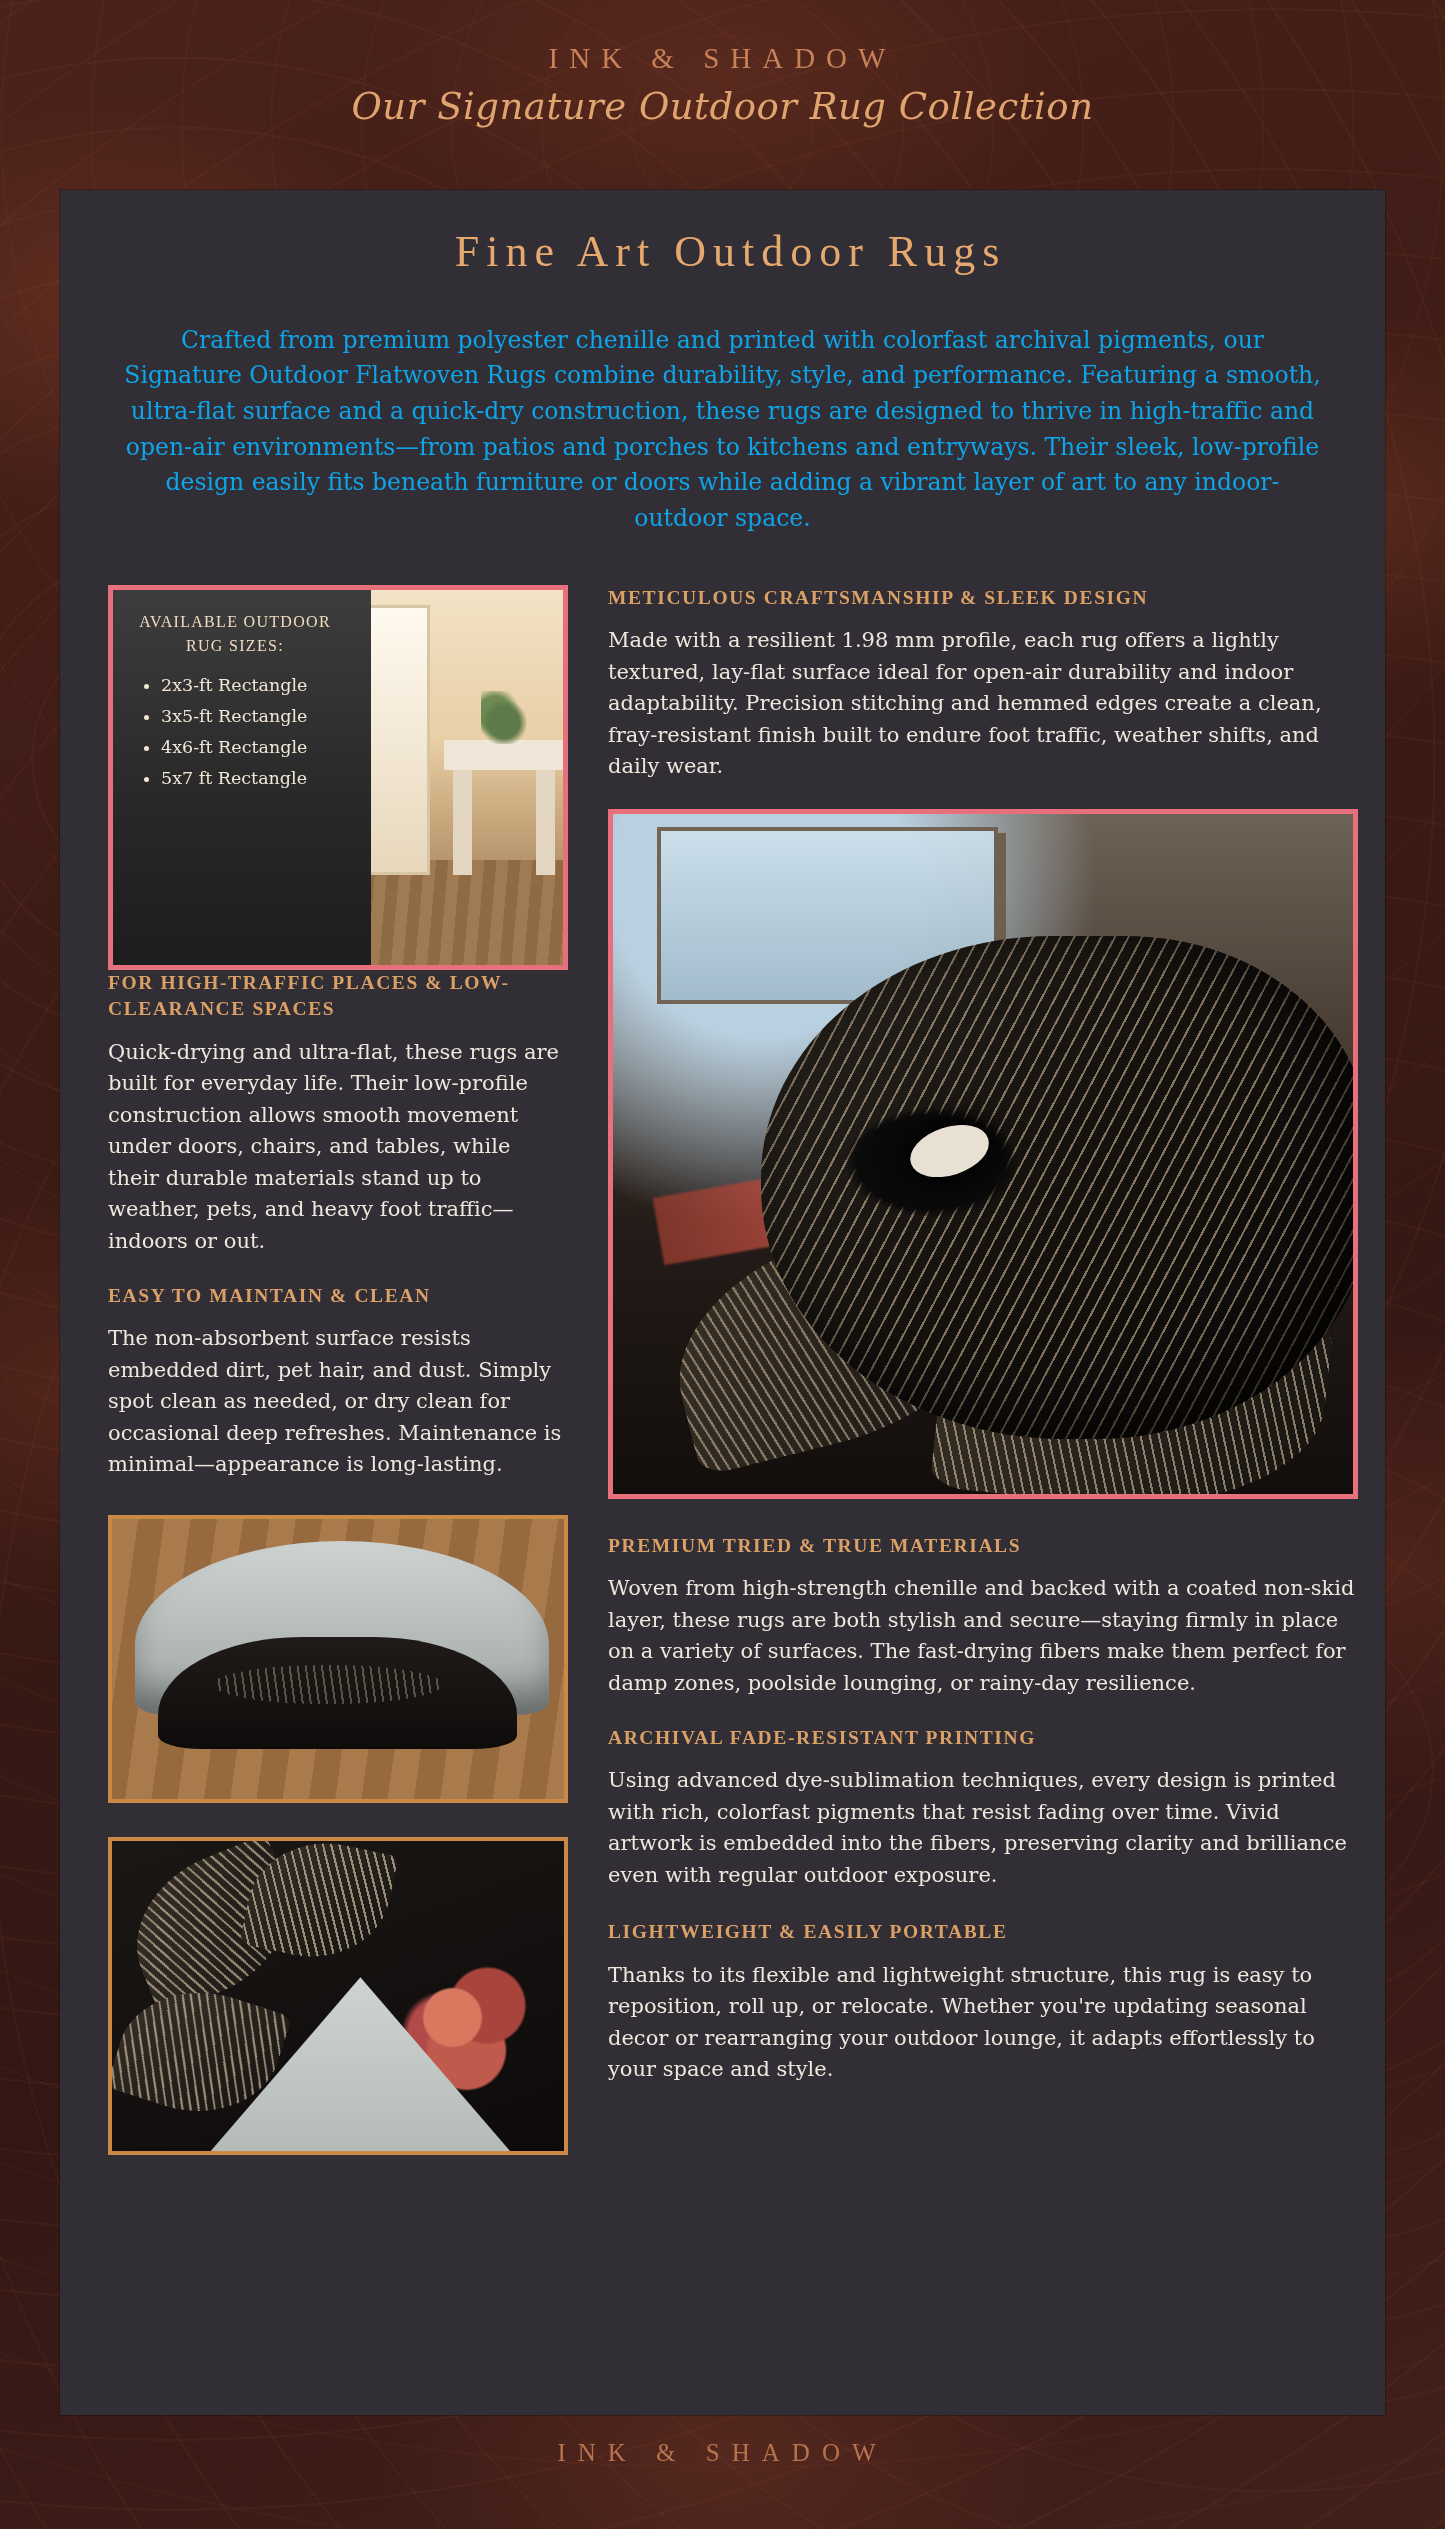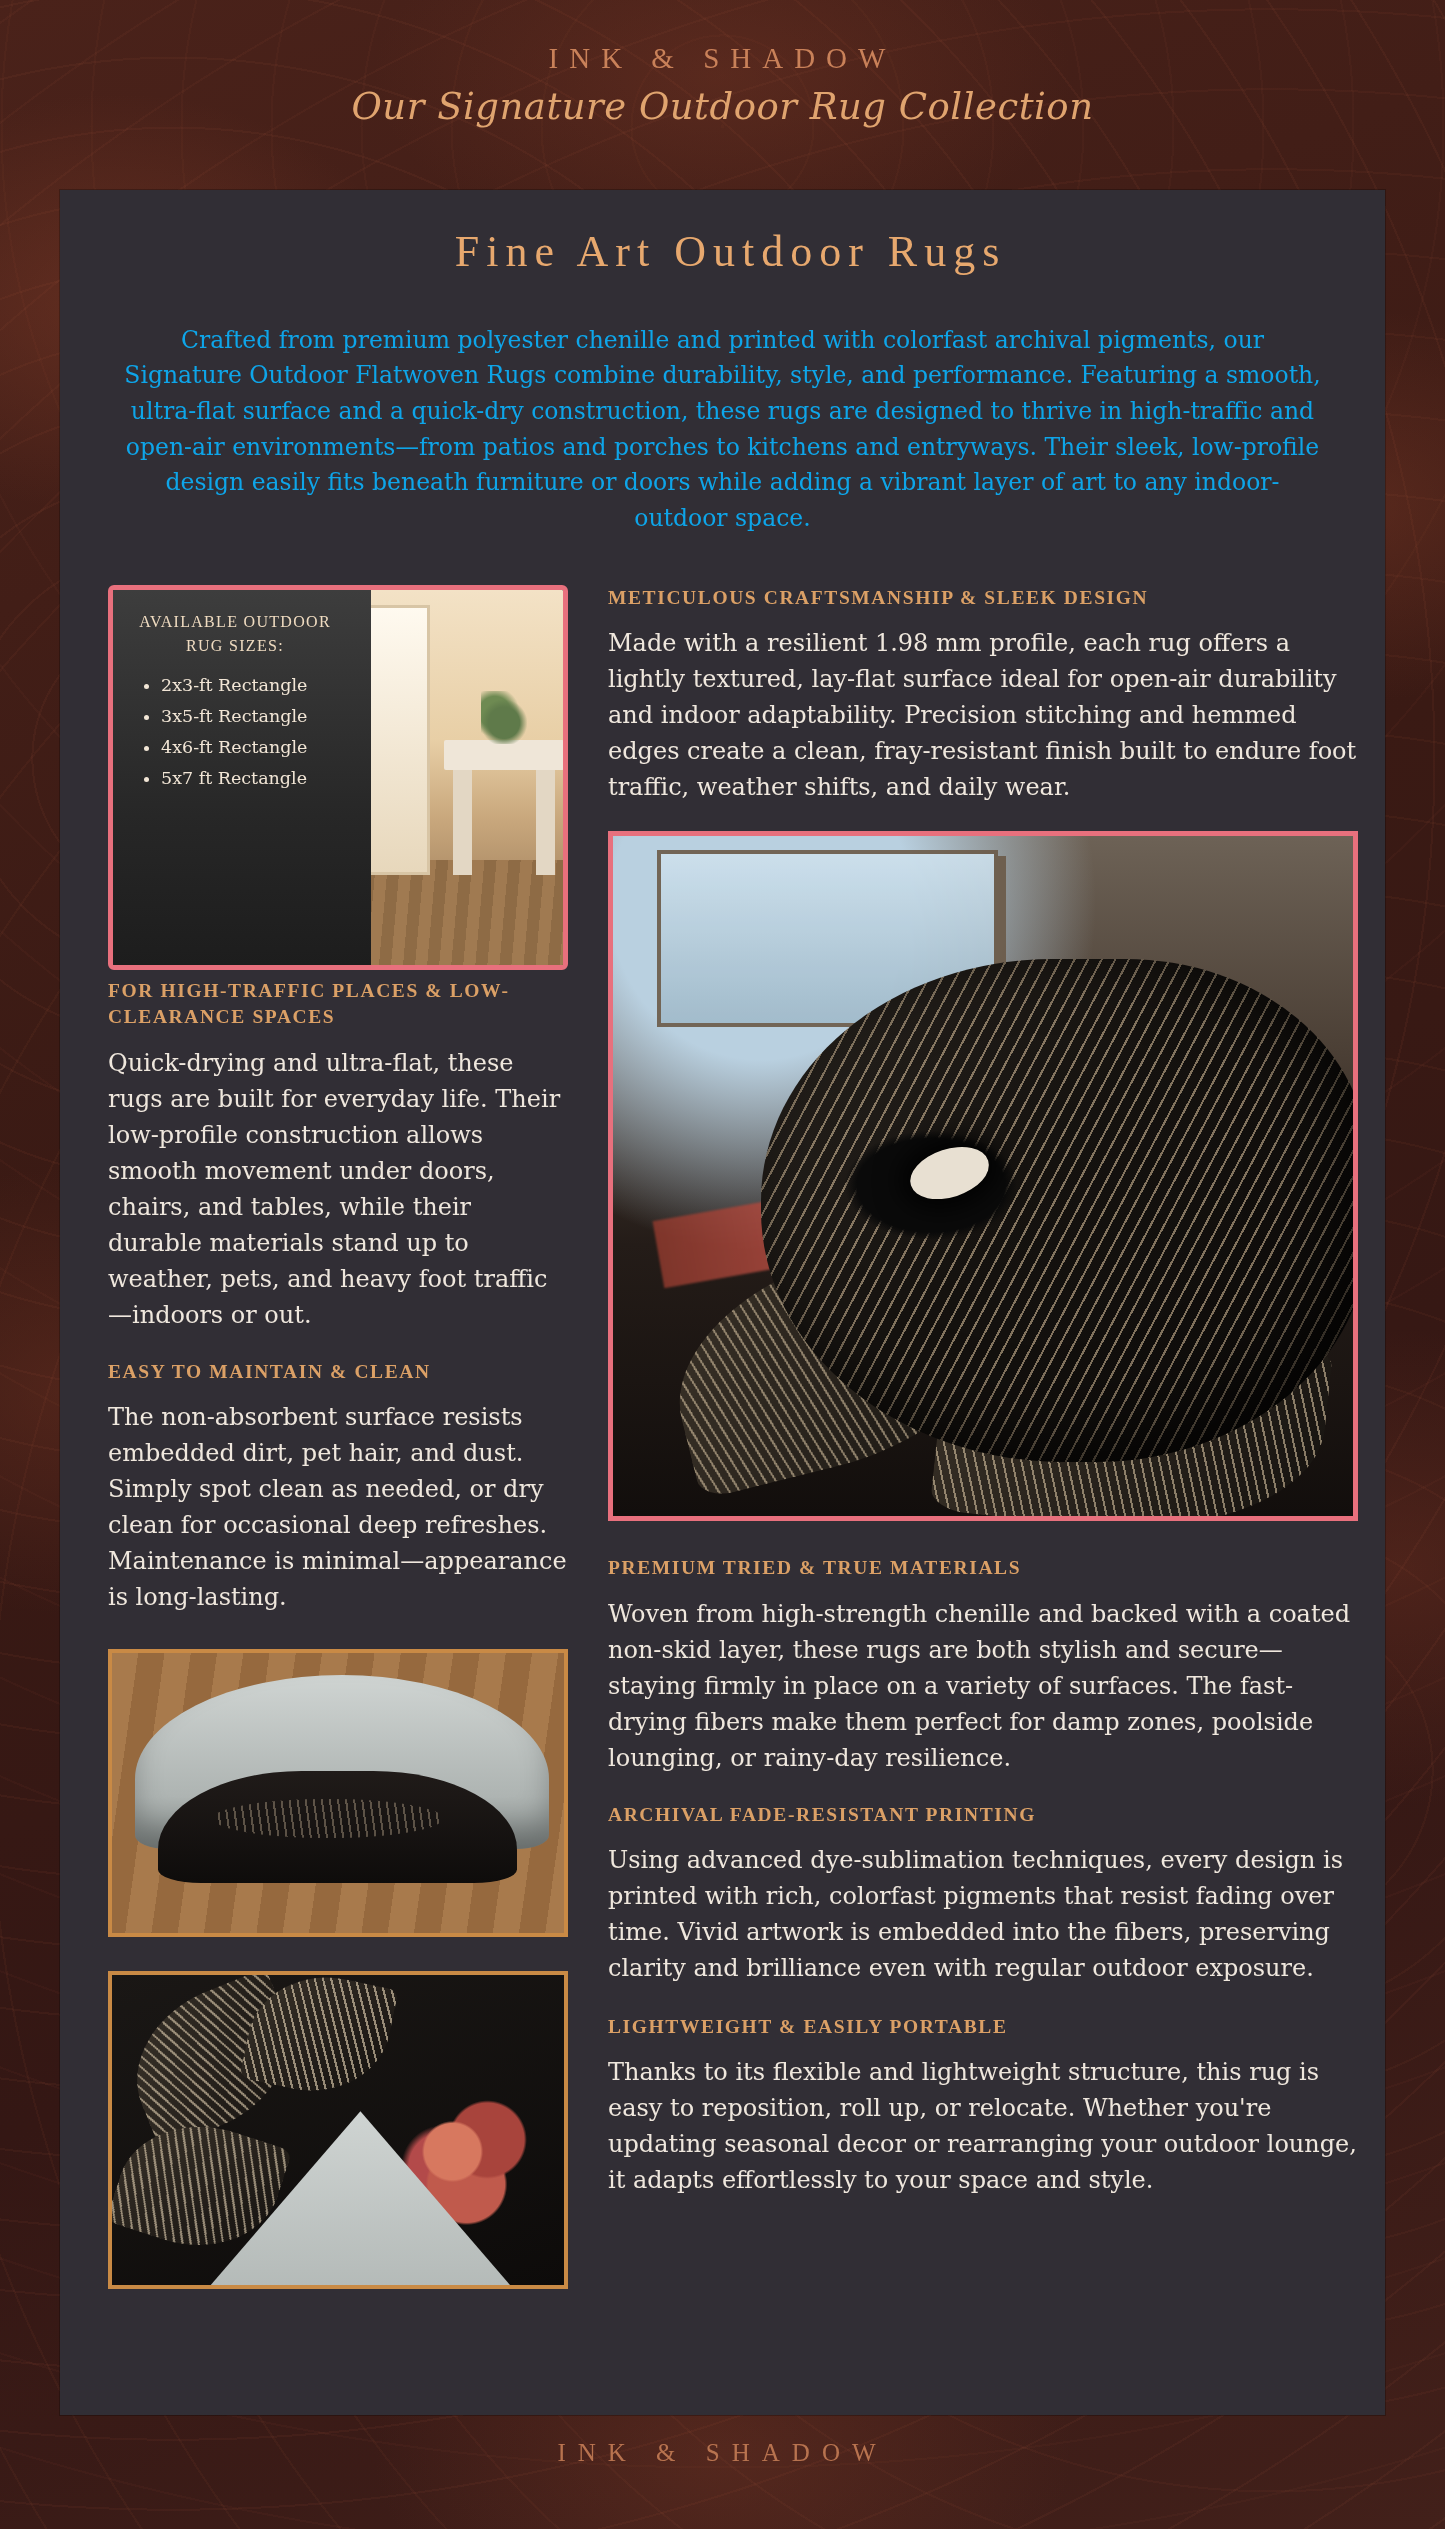"AVAILABLE OUTDOOR RUG SIZES:" .img-wrap-entry { border-radius: 6px -> none; margin-bottom: 8px -> 0 }
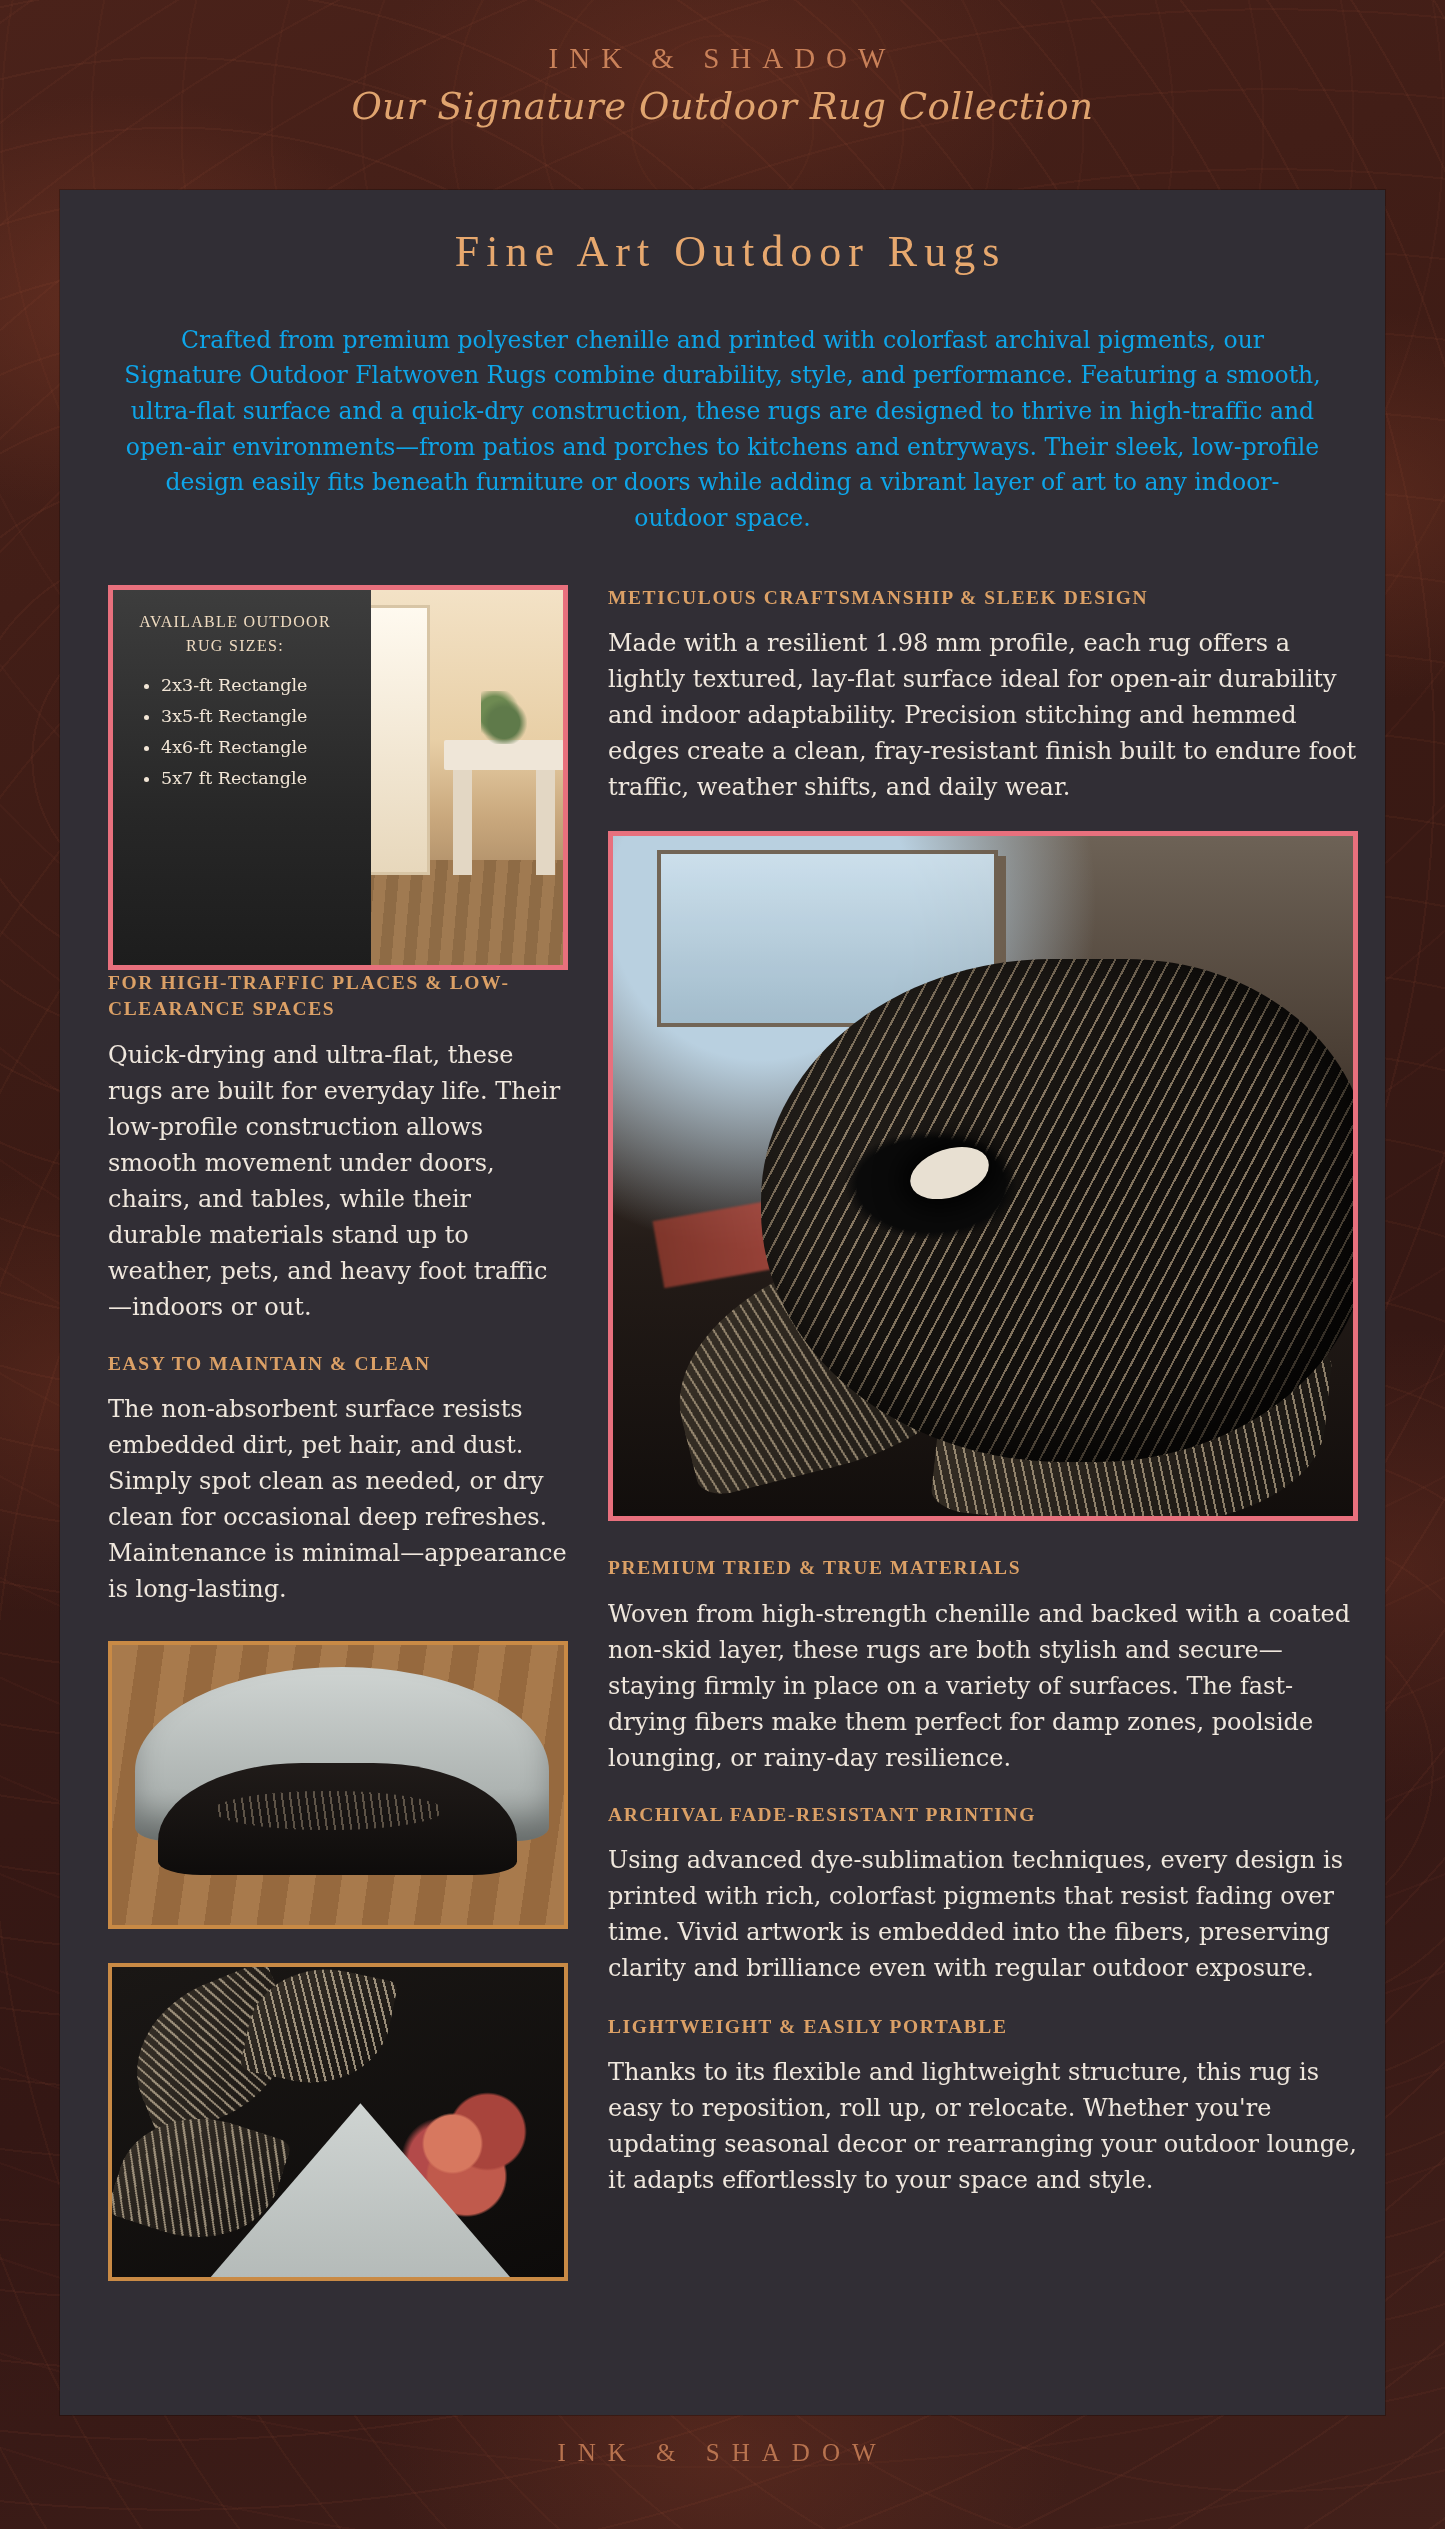"Made with a resilient 1.98" p.body { font-size: 24px -> 21px }
